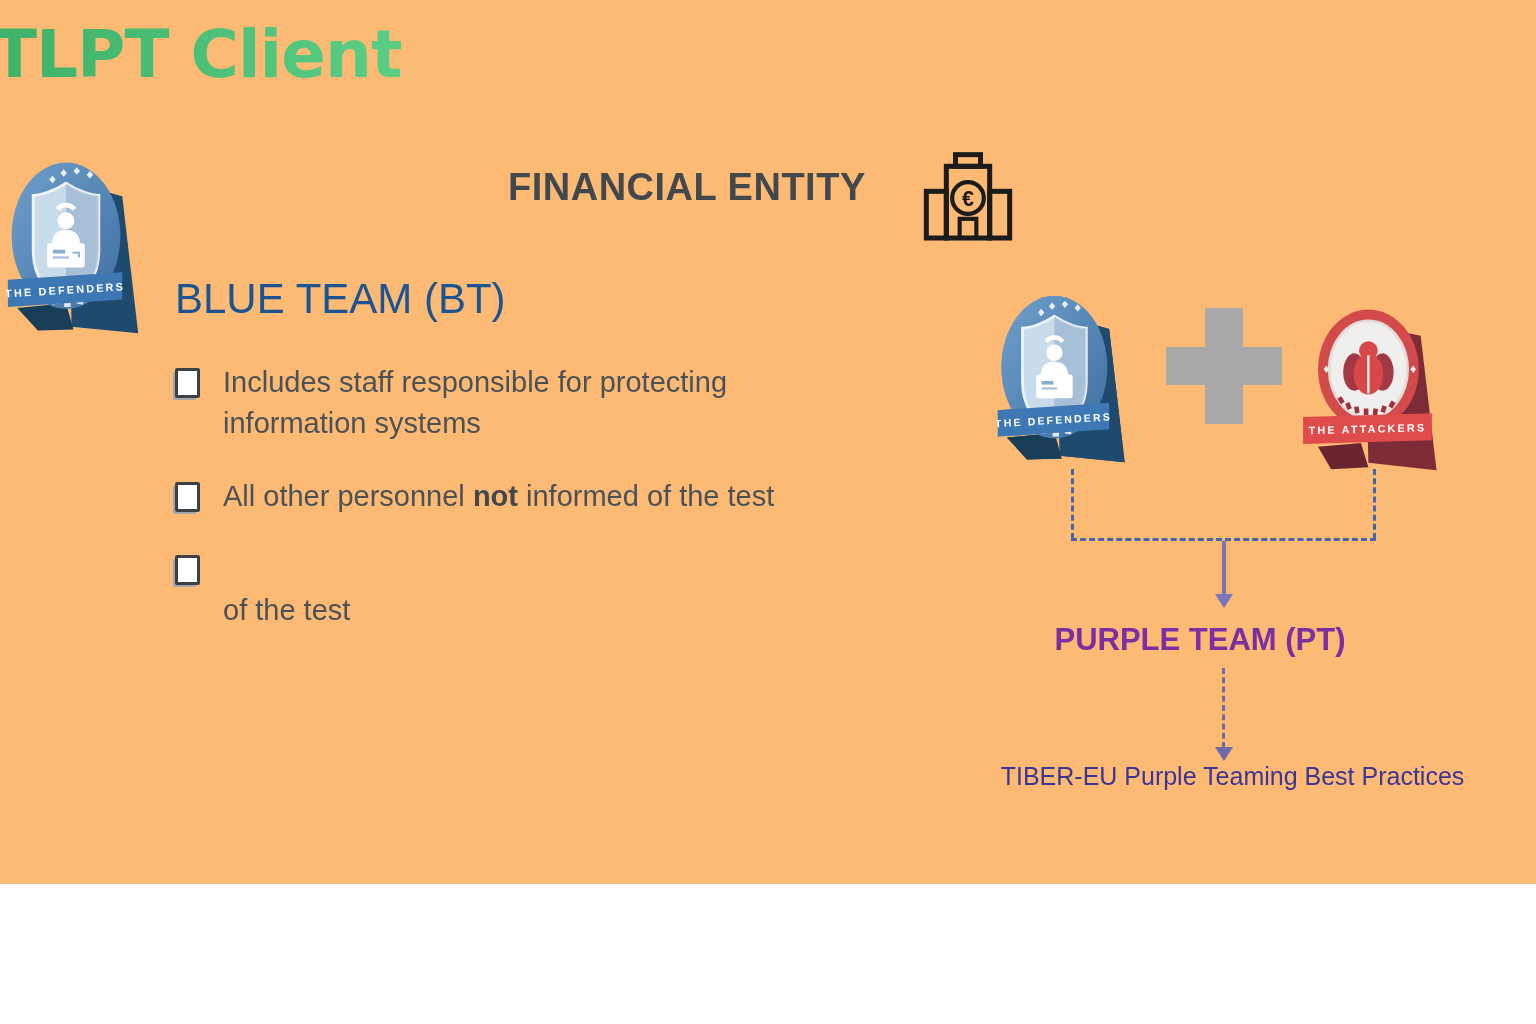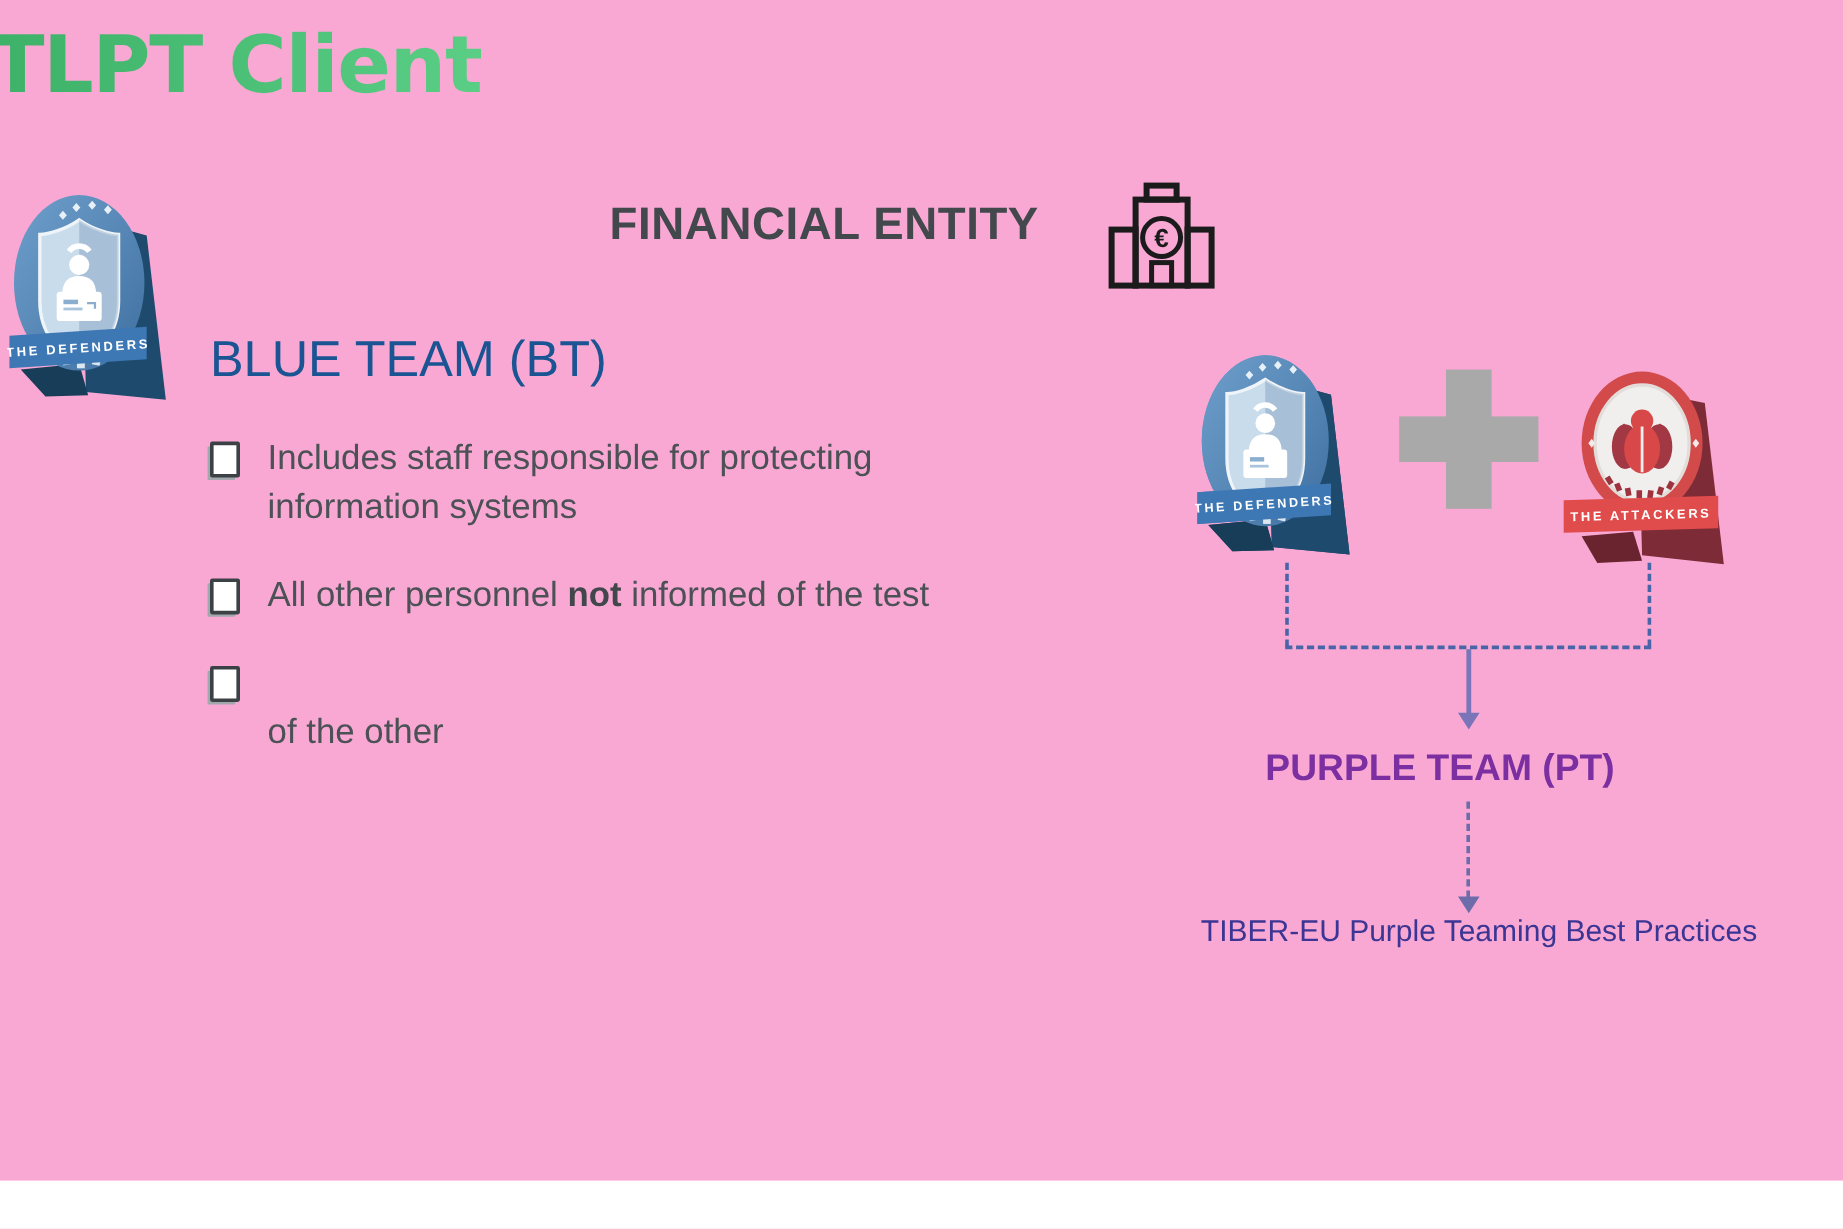"TLPT Client" .slide { background: #f9a8d4 -> #fdba74; height: 984px -> 884px }
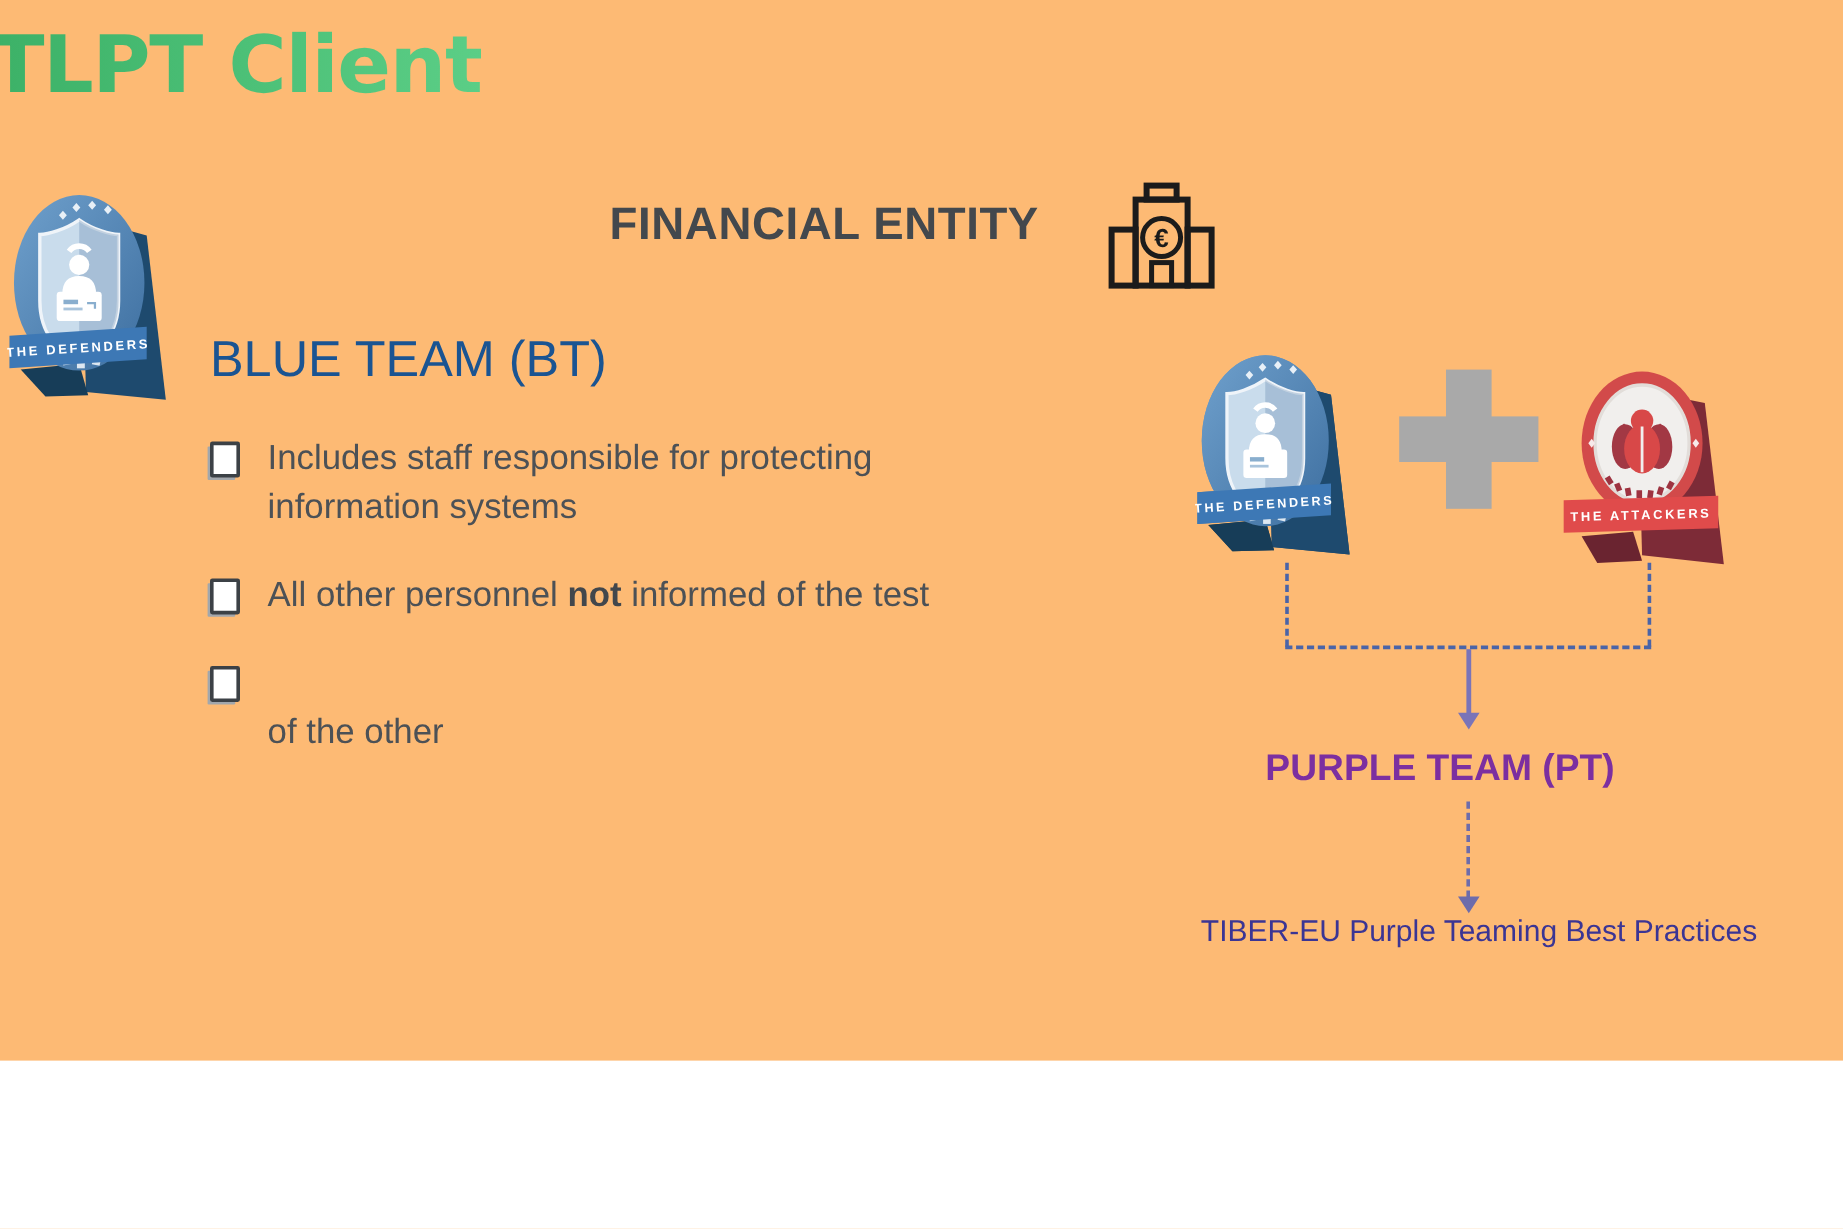"of the other" span { text: other -> test }
